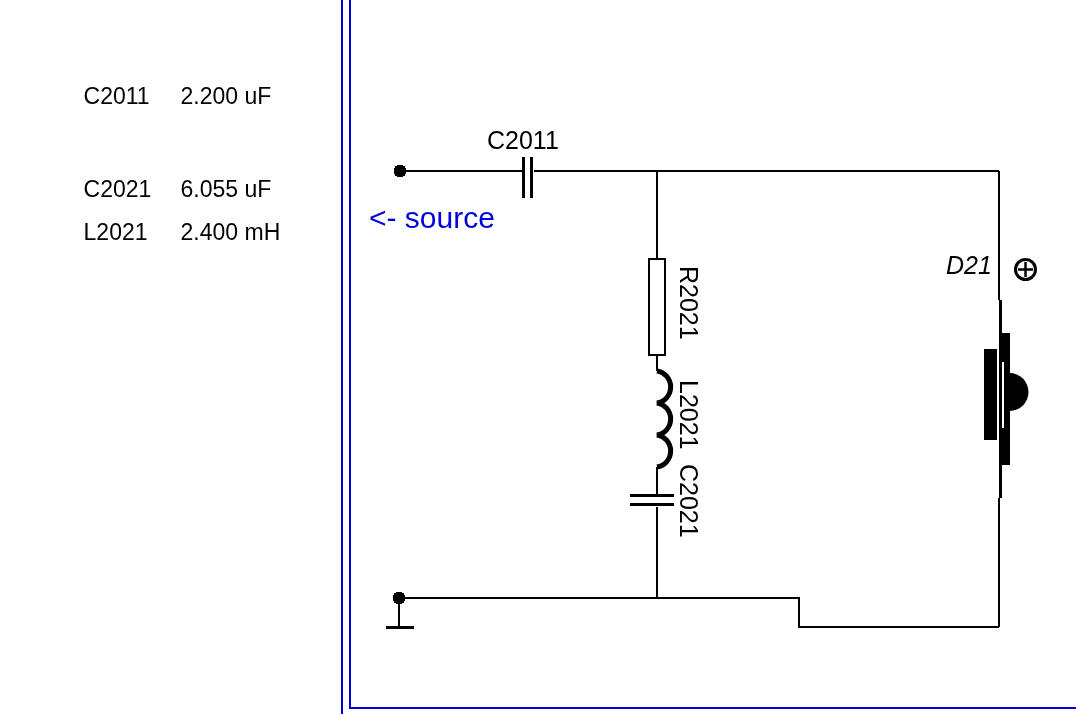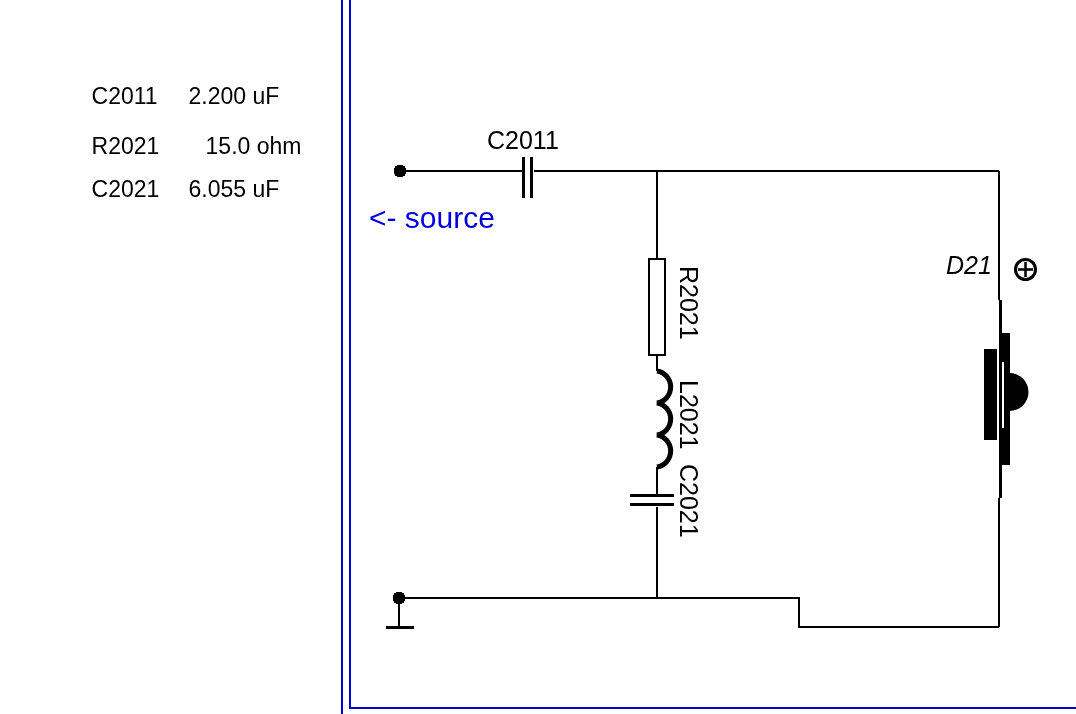"C2011 2.200 uF" .comp-list { left: 8px -> 0 }
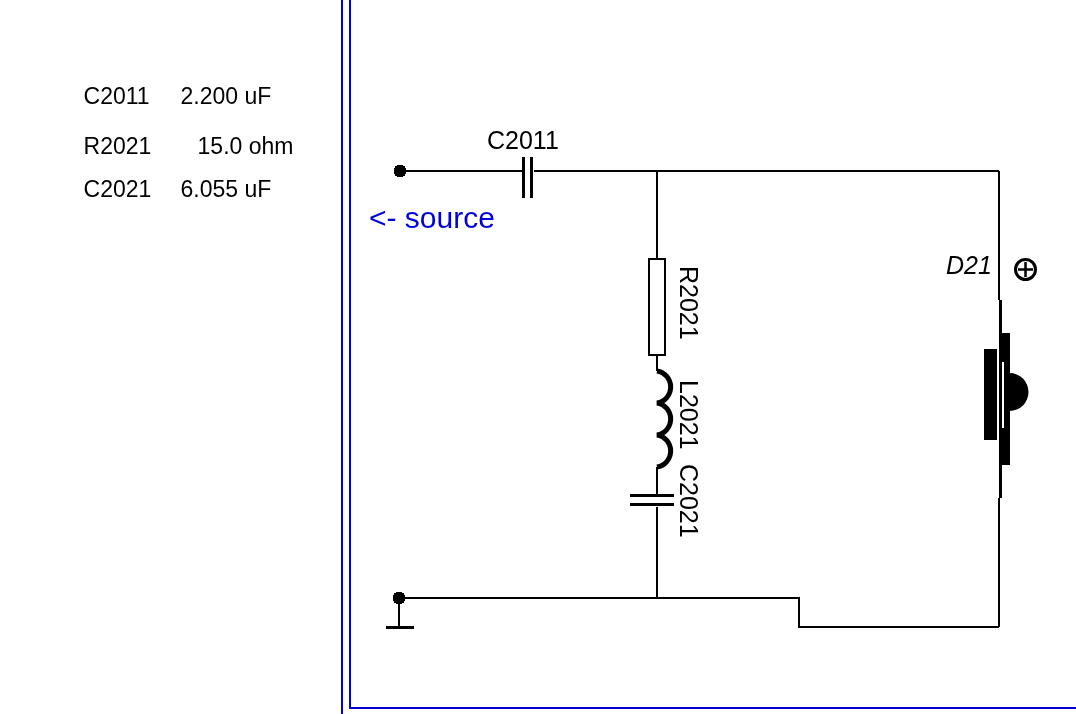"R2021 15.0 ohm" div.comp-row { html: <div> <span>R2021</span><span>15.0 ohm</span> </div> -> none }
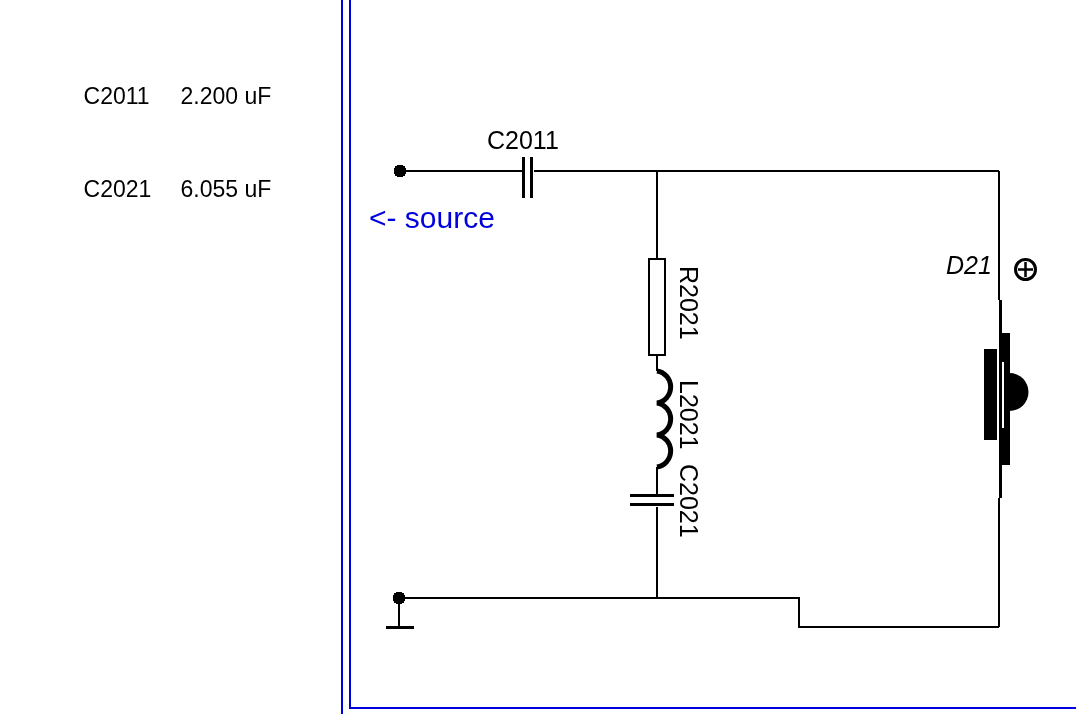"L2021 2.400 mH" div.comp-row { html: none -> <div> <span>L2021</span><span>2.400 mH</span> </div> }
